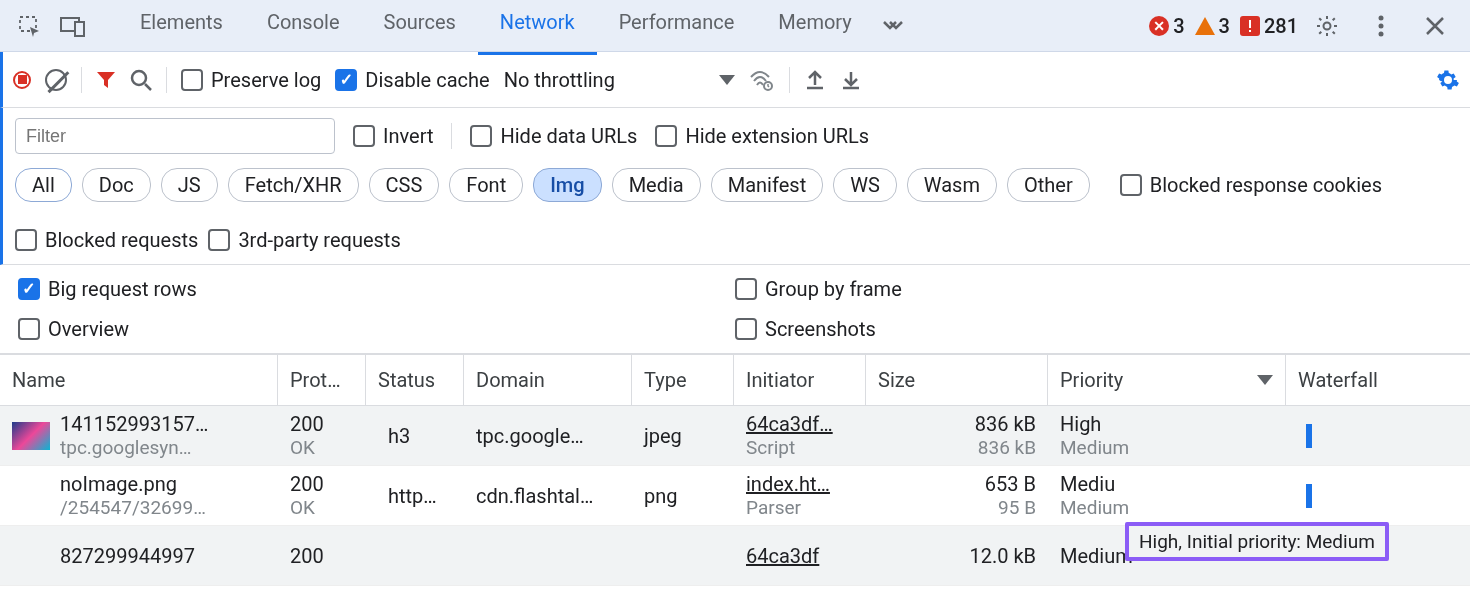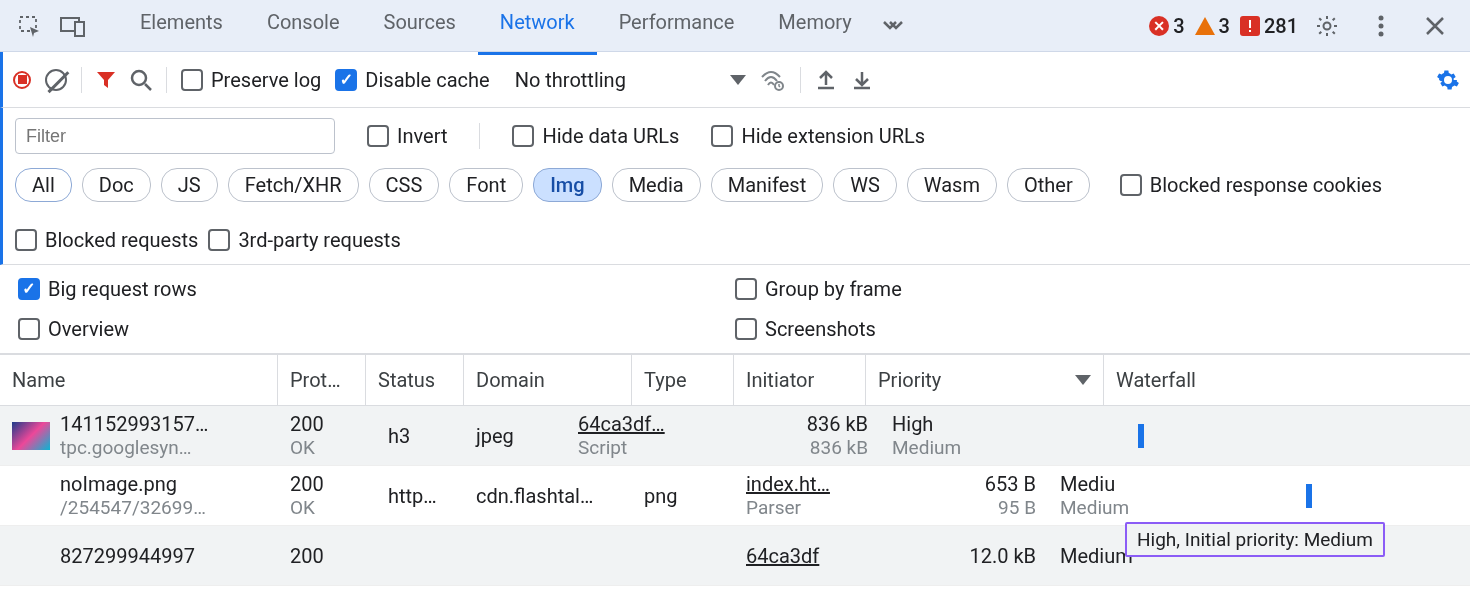"No throttling" .throttle { margin-left: 11px -> none }
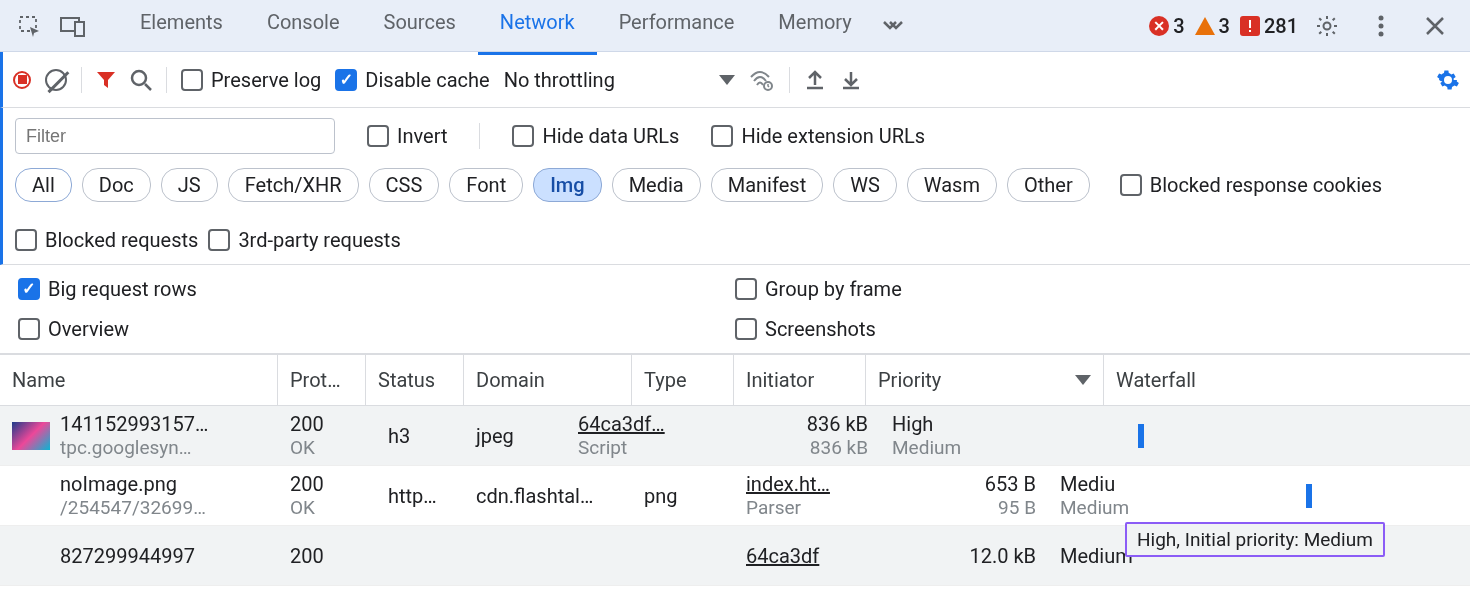"Filter" .filter-row { gap: 32px -> 18px }
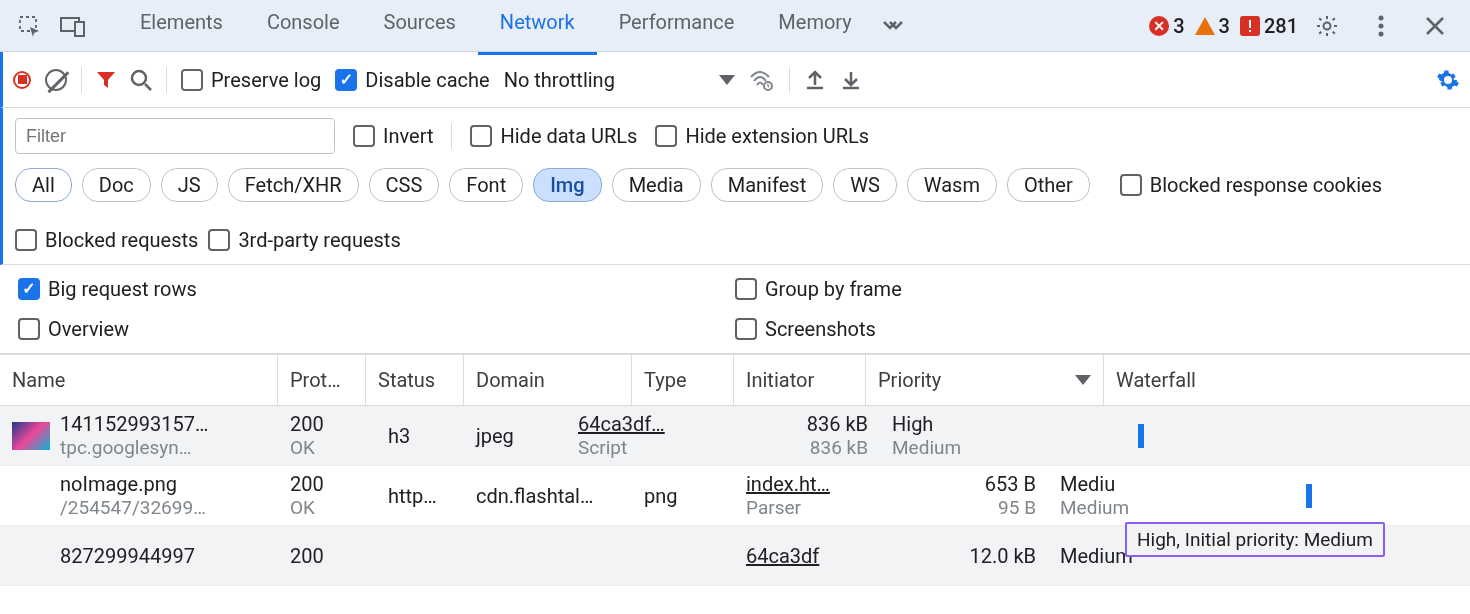"Size" div.th { html: none -> <div>Size</div> }
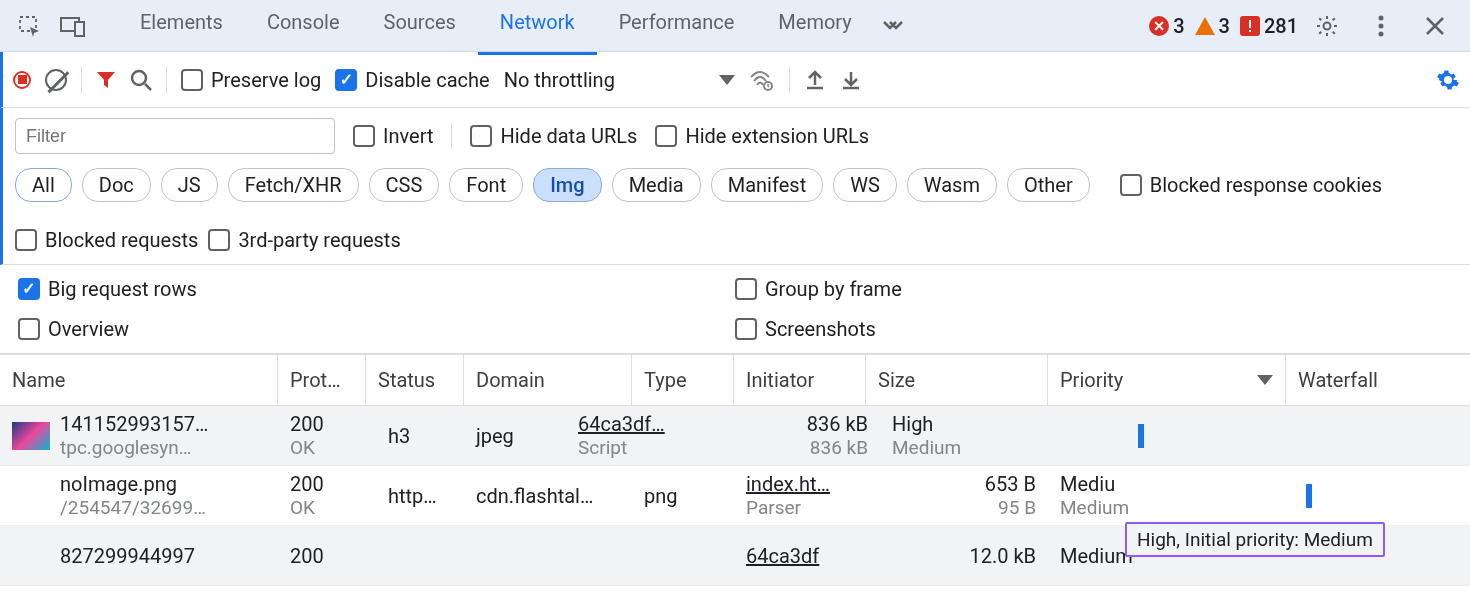"tpc.google…" div.td { html: none -> <div> <span>tpc.google…</span> </div> }
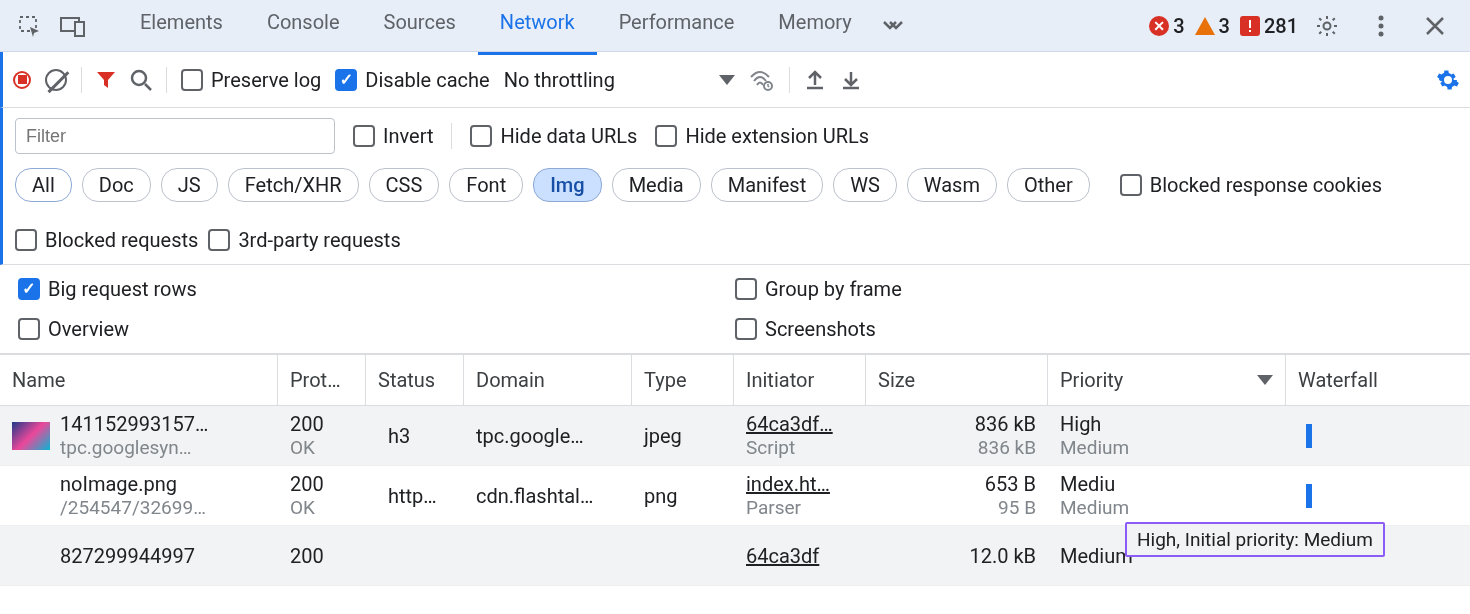"High, Initial priority: Medium" .tooltip { border: 2px solid #8b5cf6 -> 4px solid #8b5cf6 }
